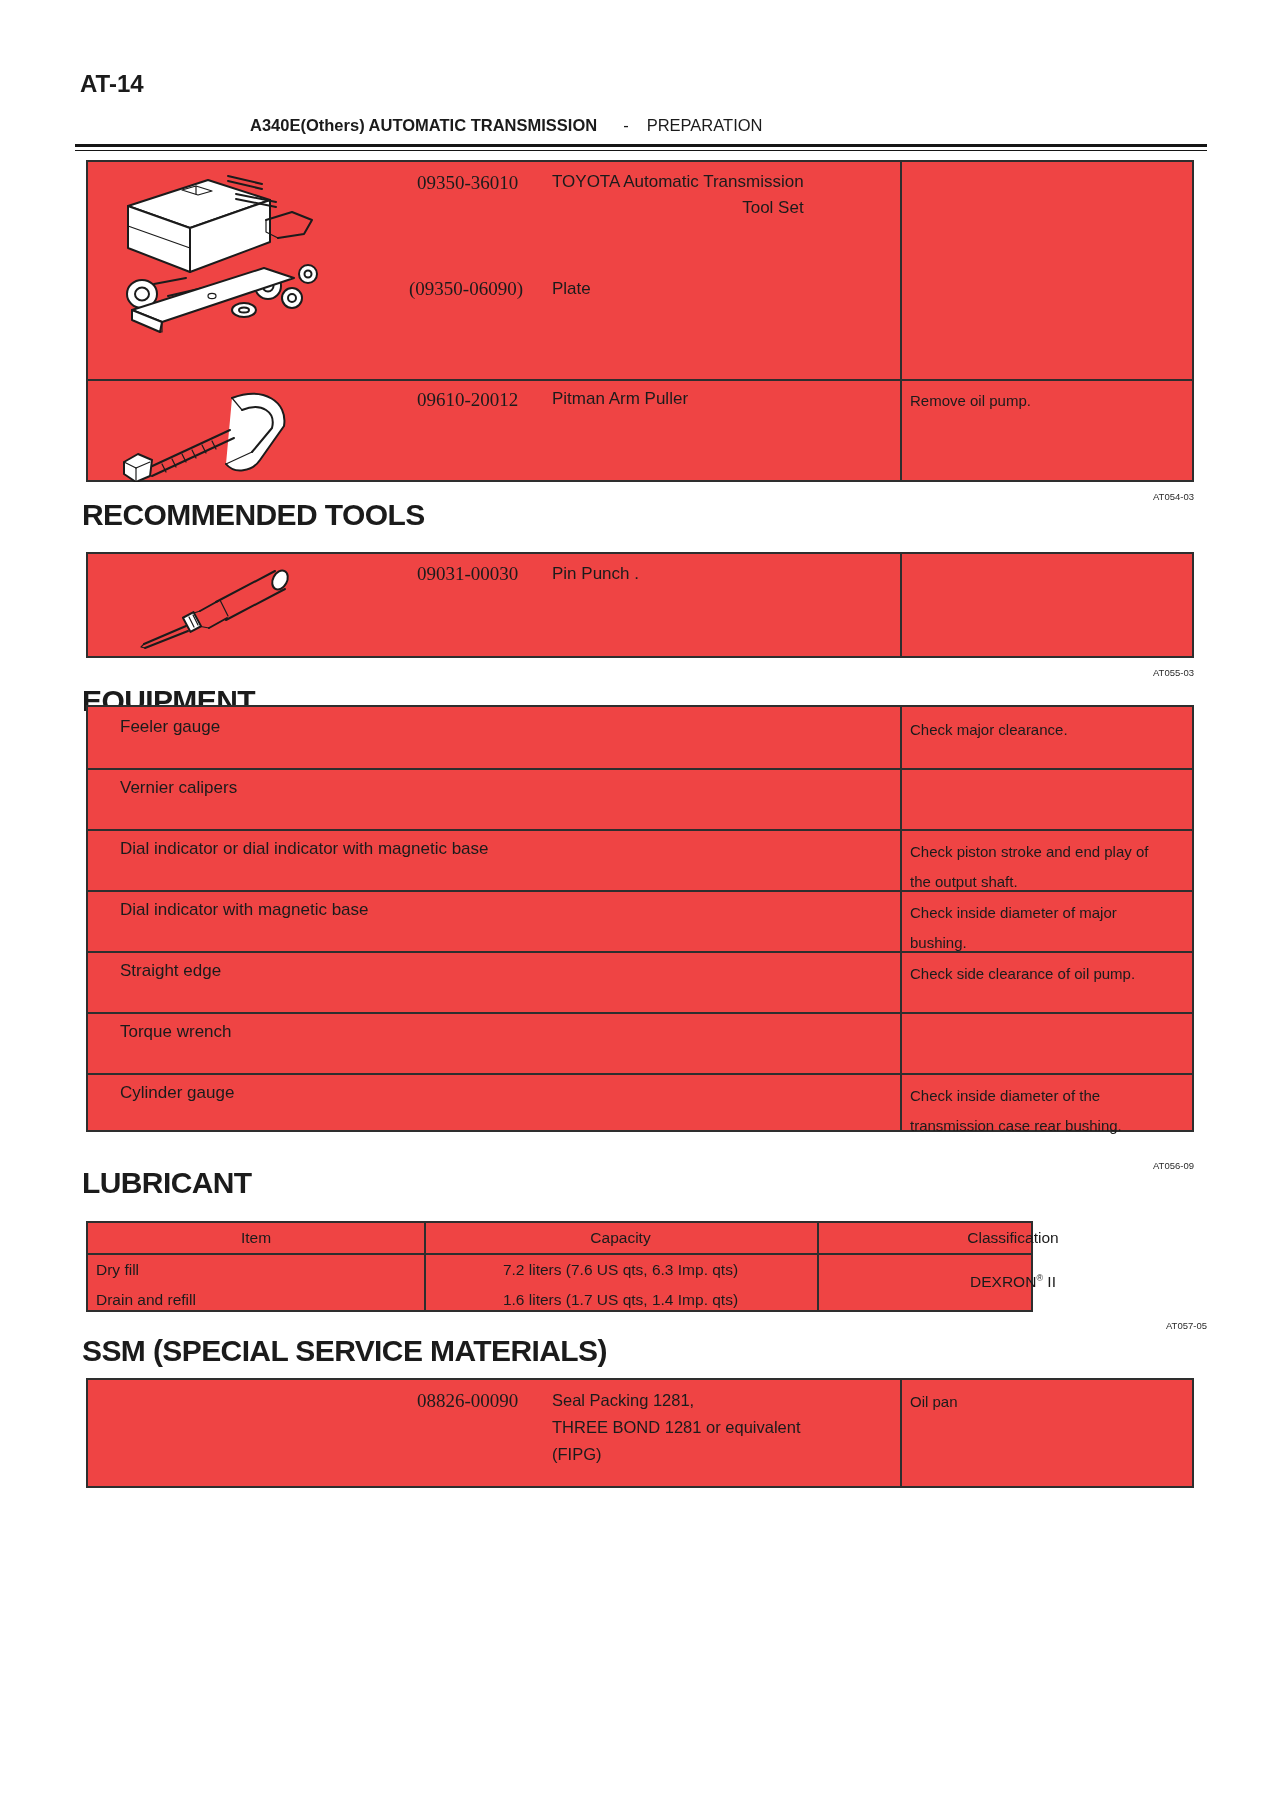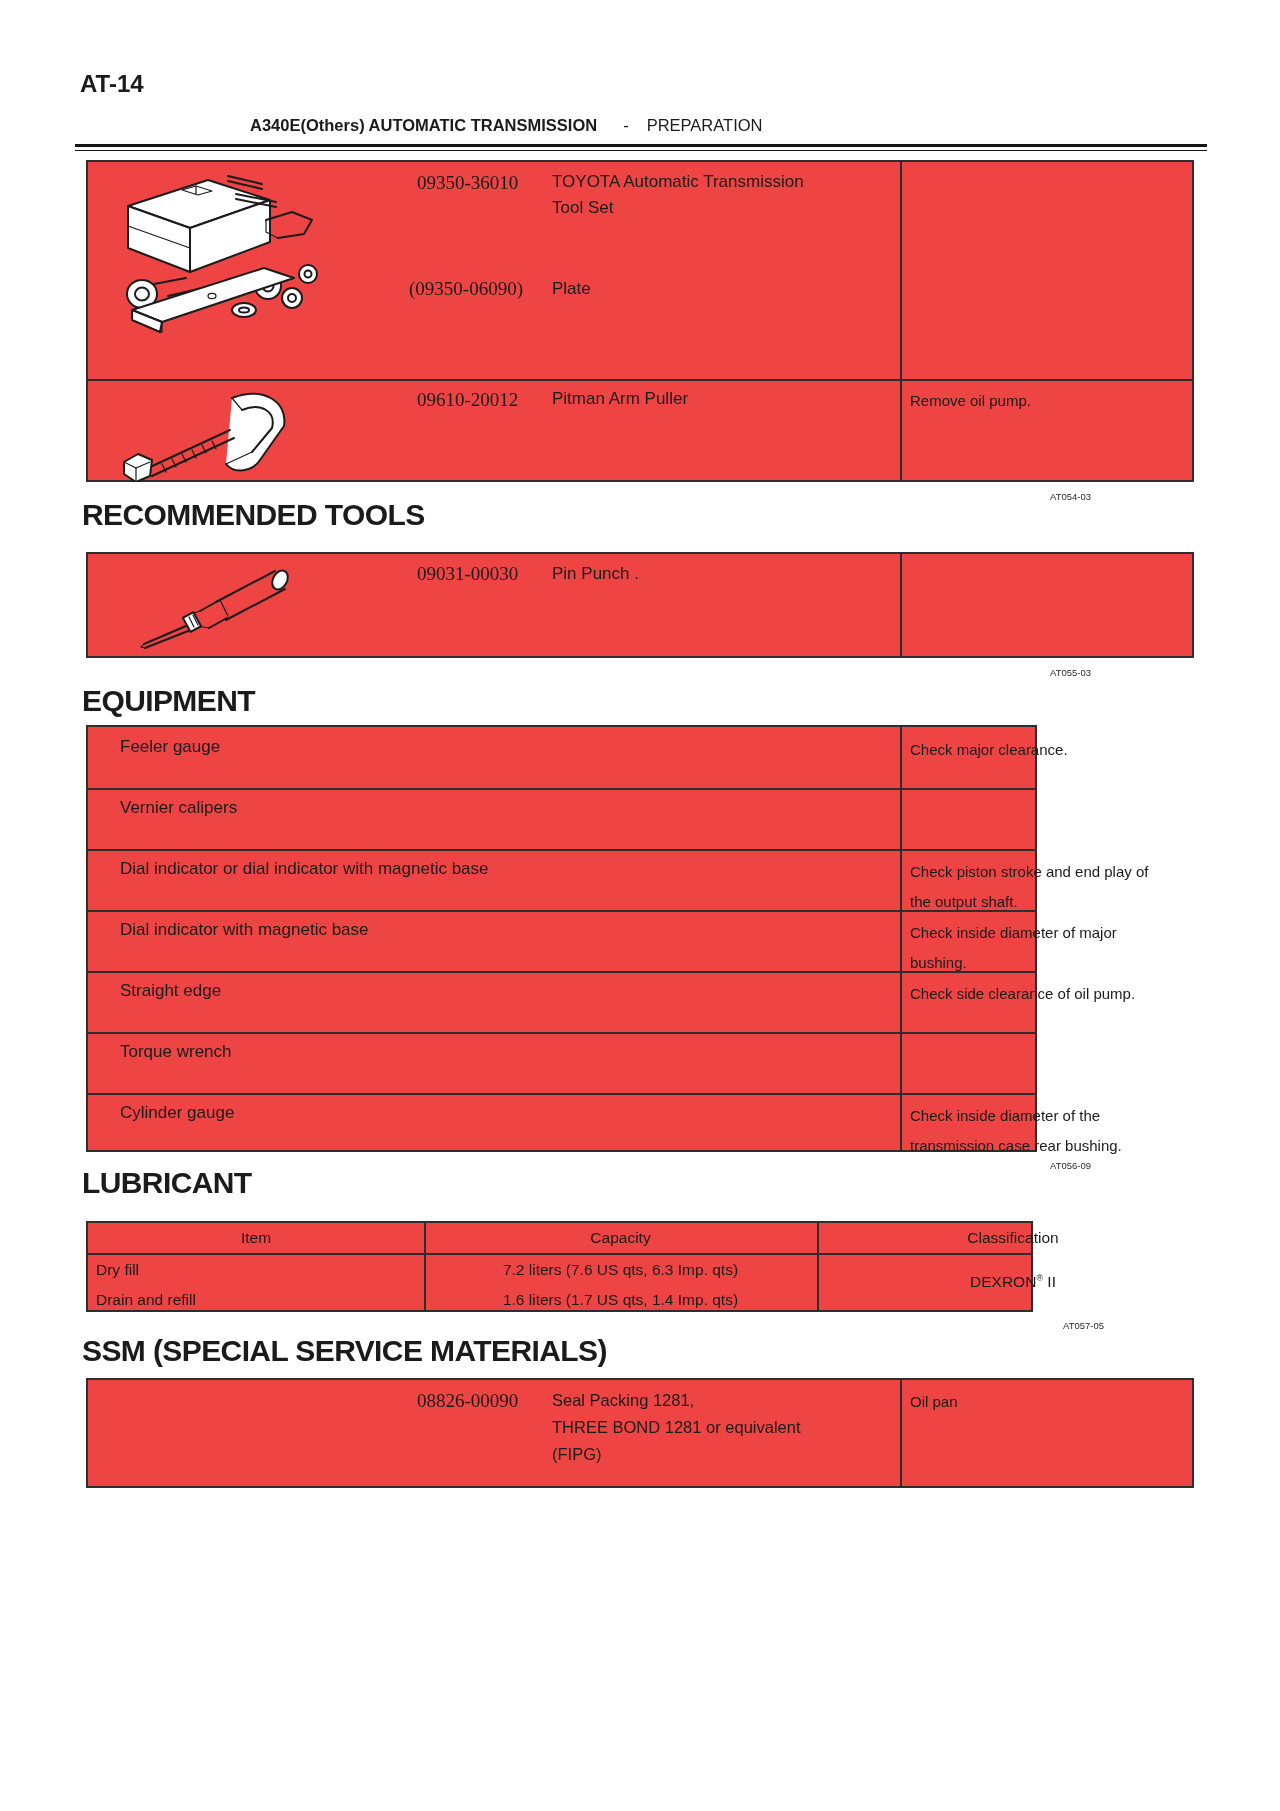"TOYOTA Automatic Transmission" div.abs { text-align: none -> right }
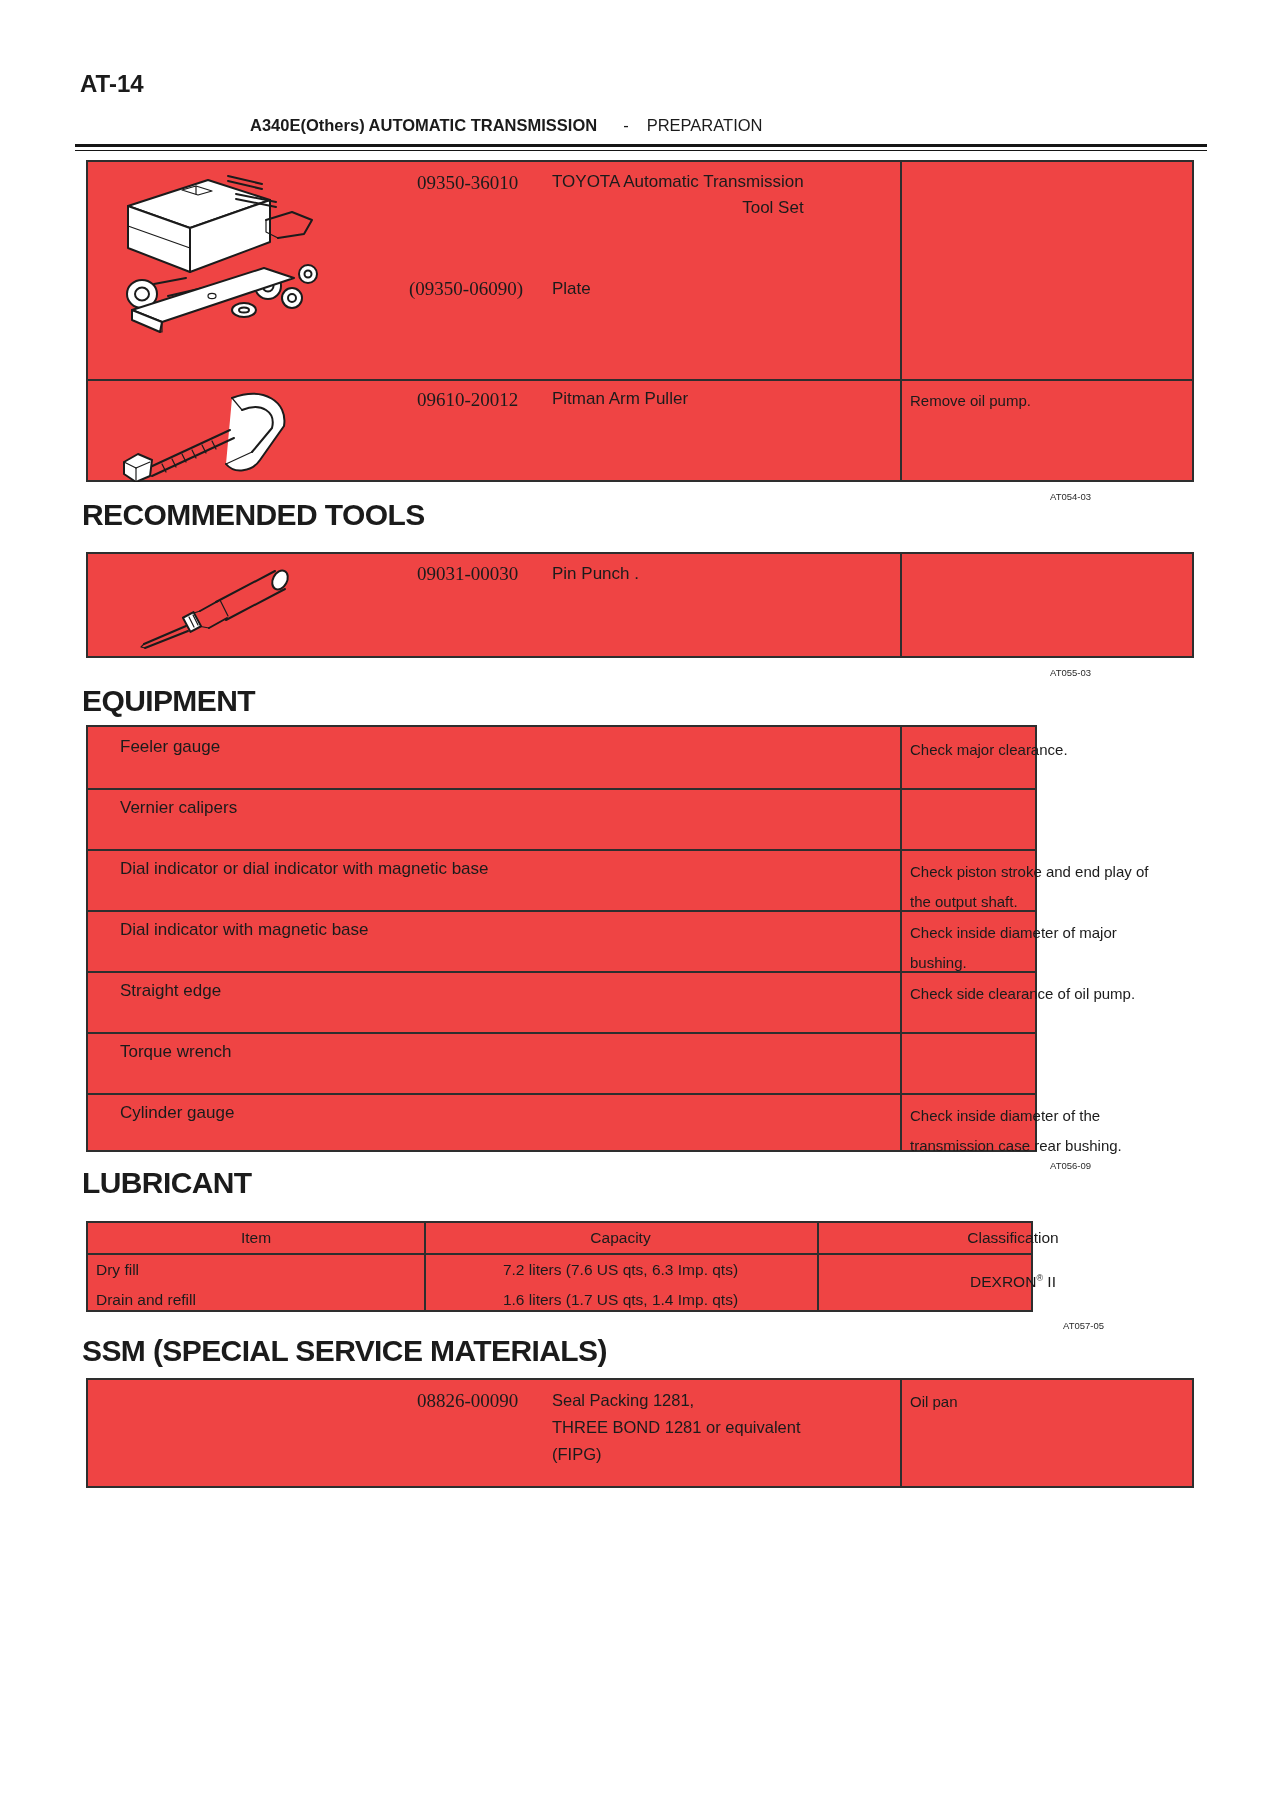"AT054-03" .figcode { text-align: left -> right }
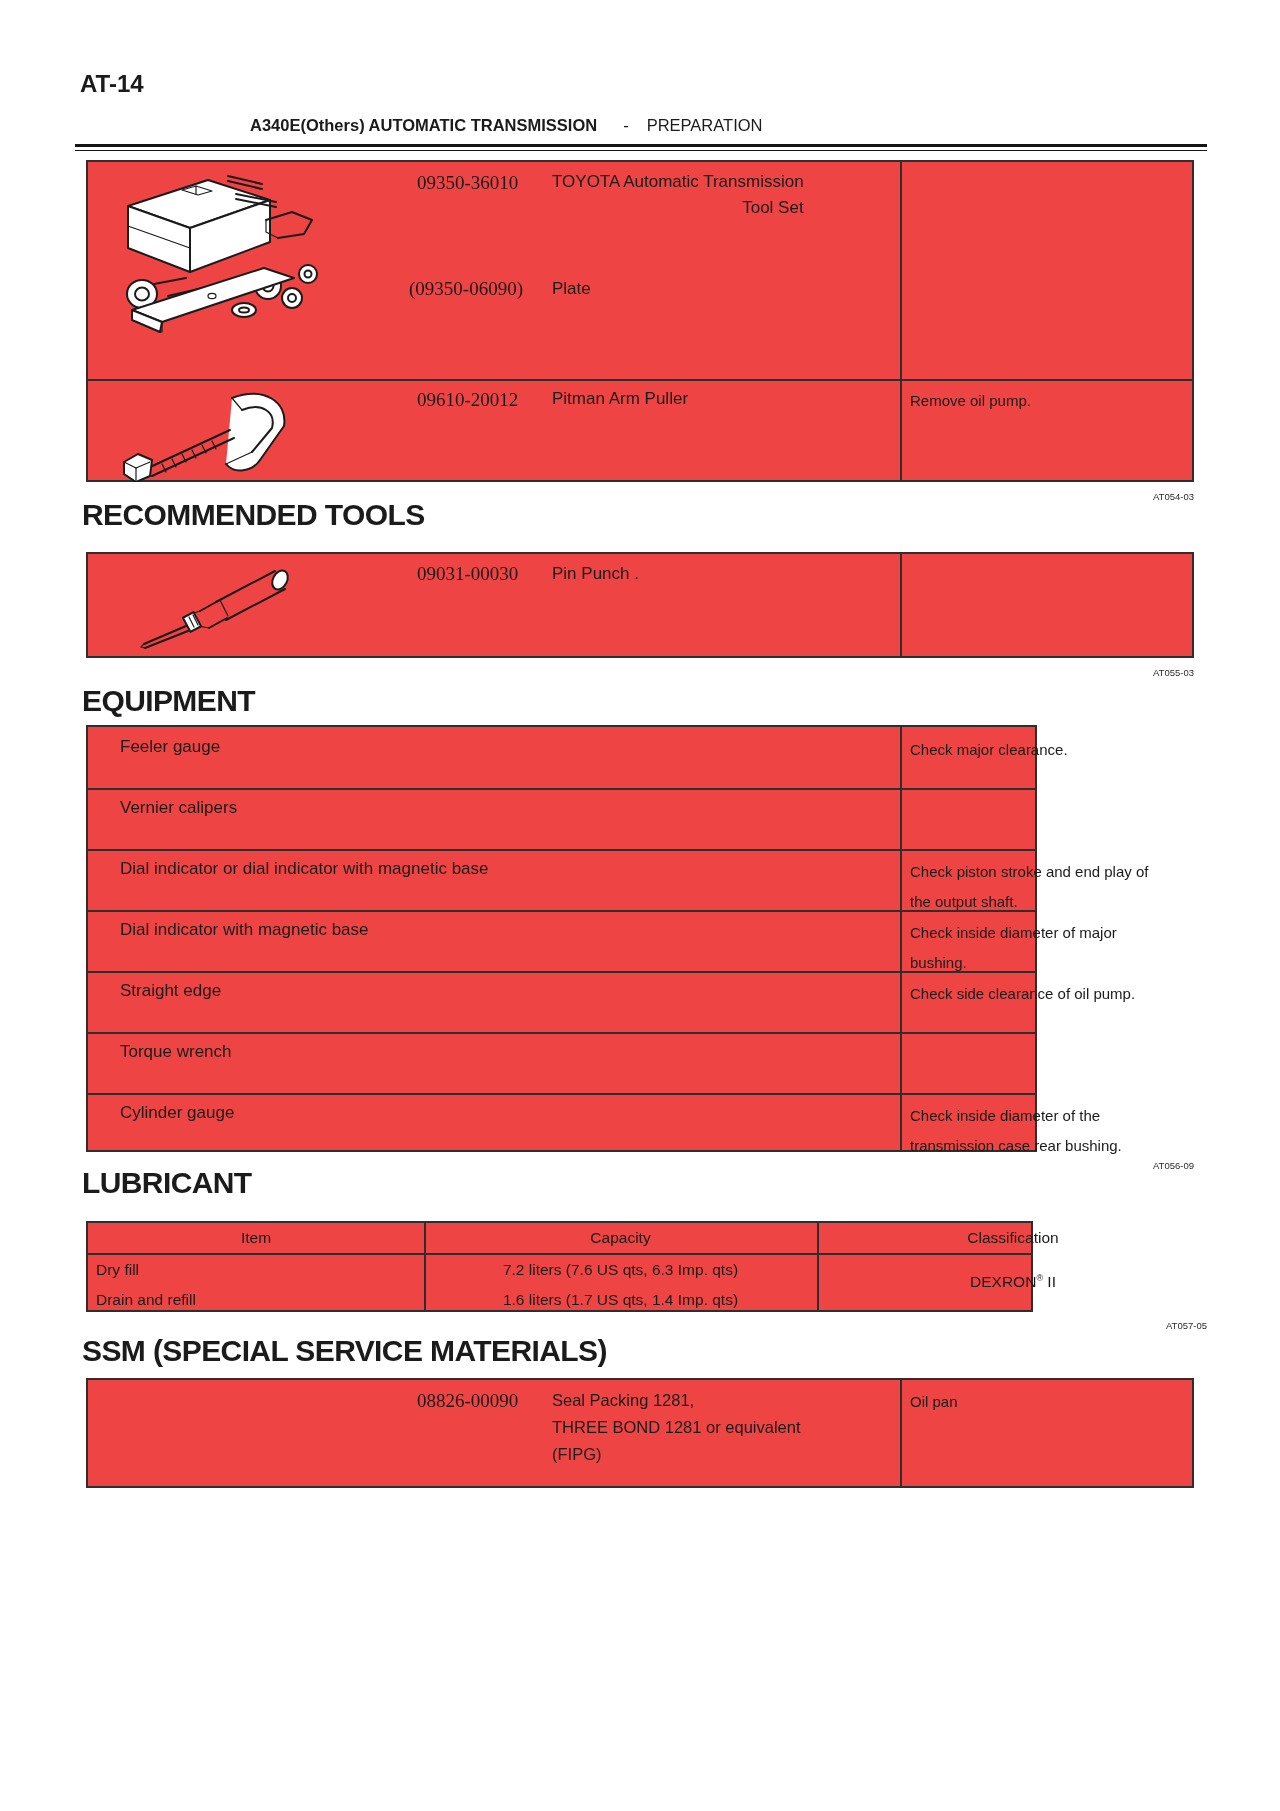"Feeler gauge" div.tbl { top: 725px -> 705px; width: 951px -> 1108px }
